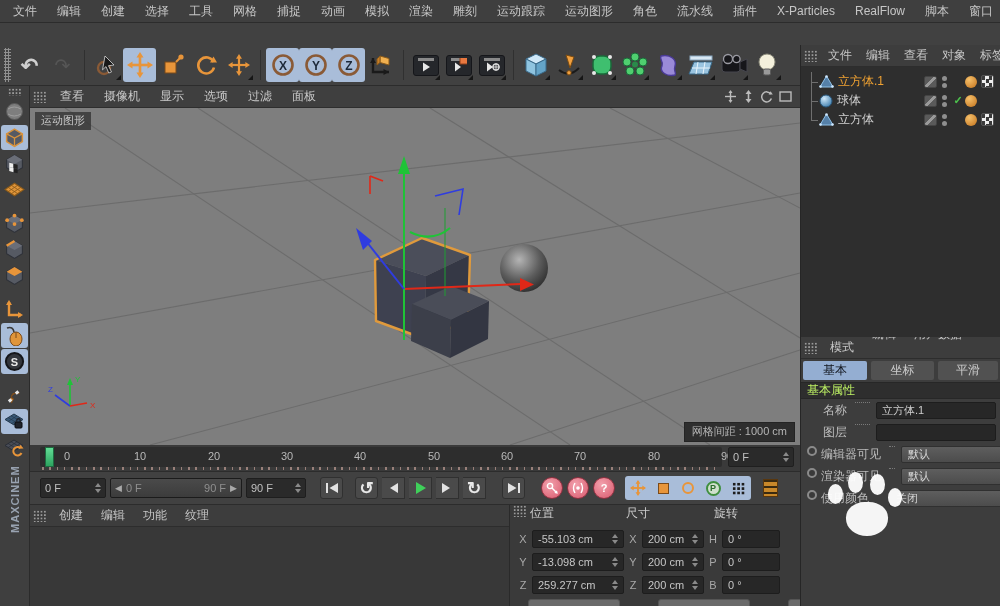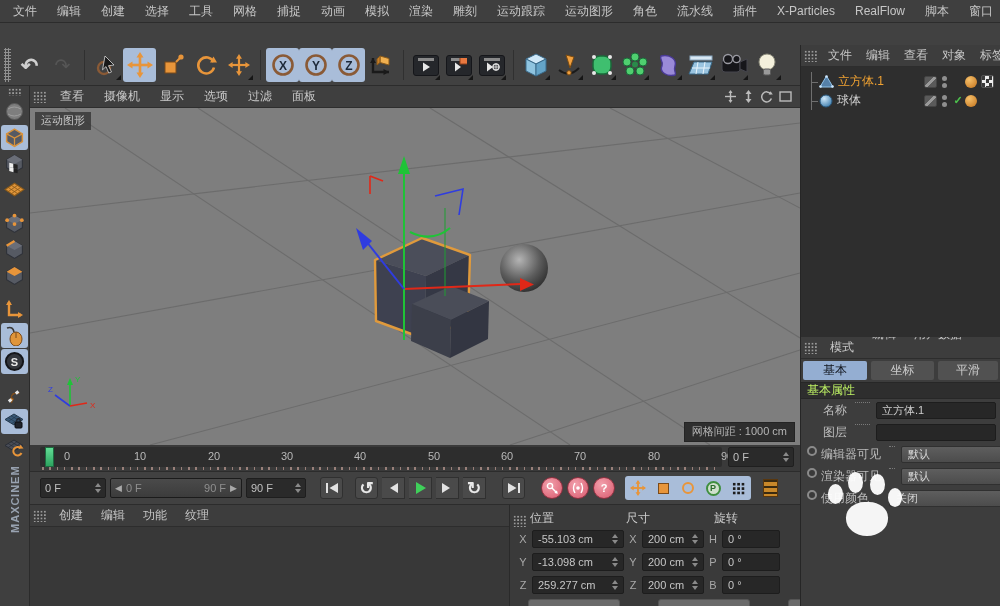"立方体" div.om-row { html: none -> <div> <span></span> <svg> <polygon></polygon> <circle></circle> <circle></circle> <circle></circle> </svg> <span>立方体</span> <span></span> <span> <i></i> <i></i> </span> <span></span> <span></span> <span></span> </div> }
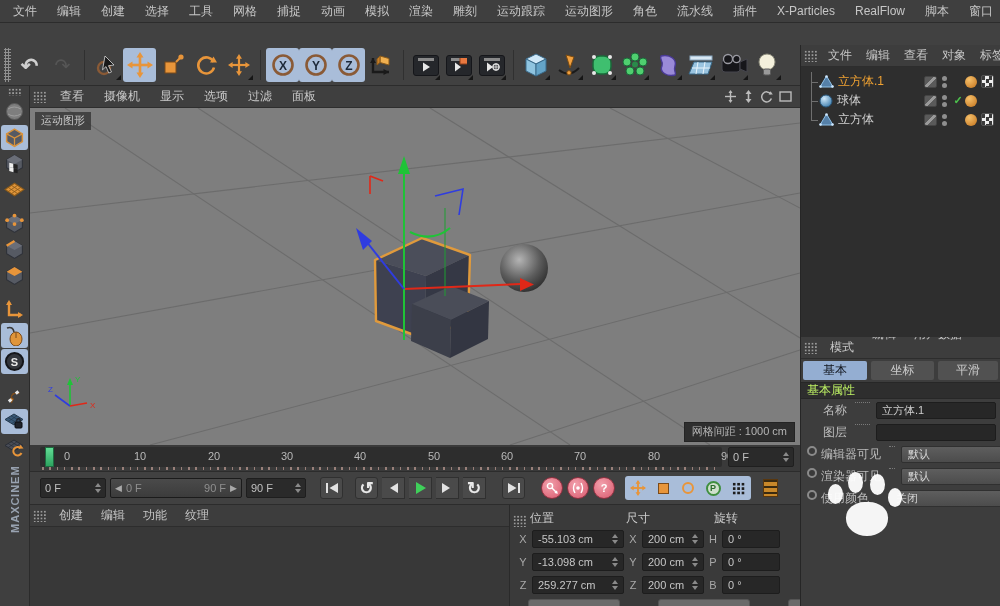"位置" .coords-head { align-items: flex-end -> flex-start }
